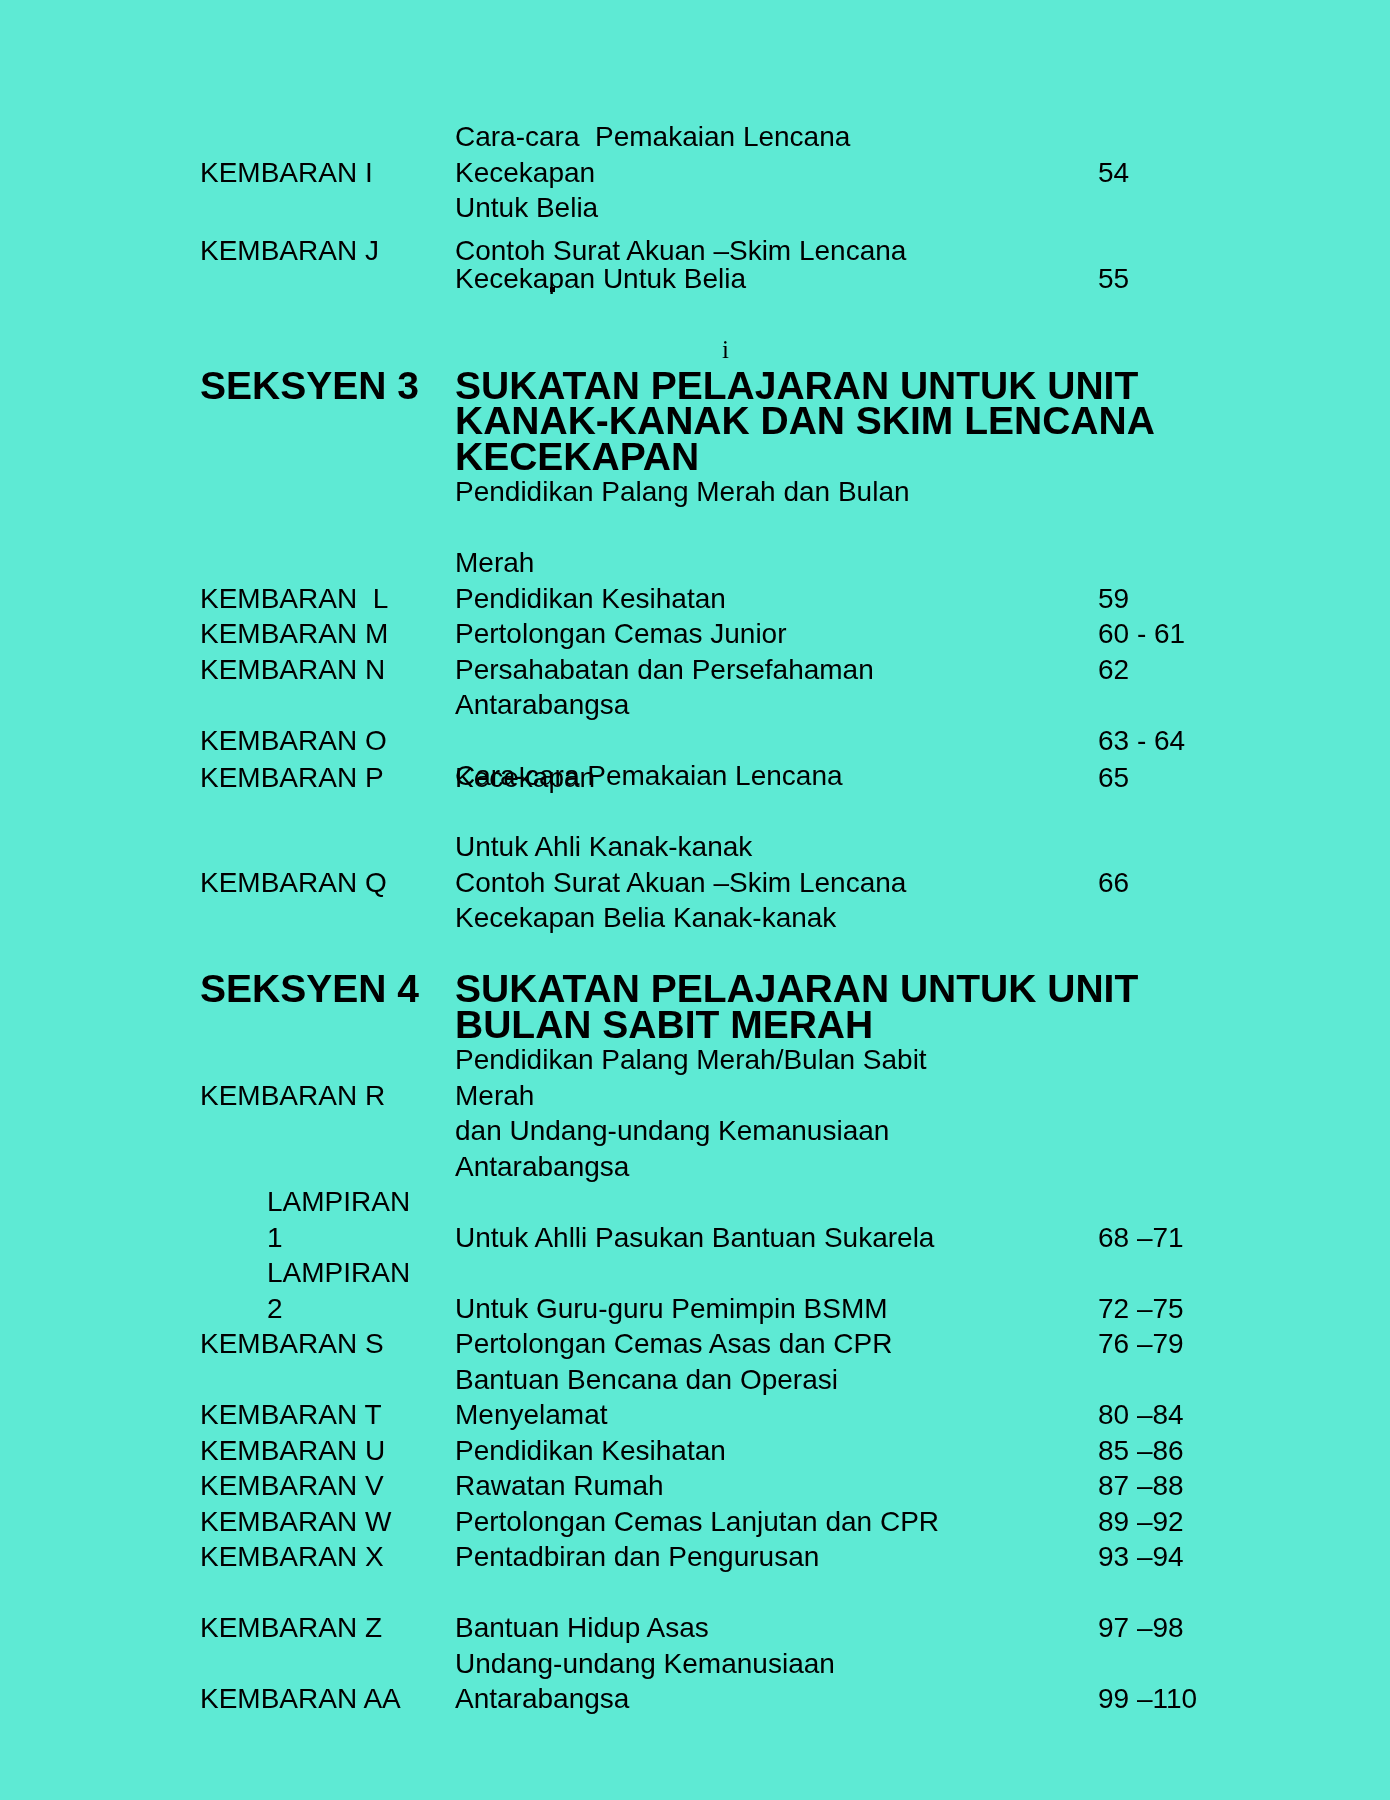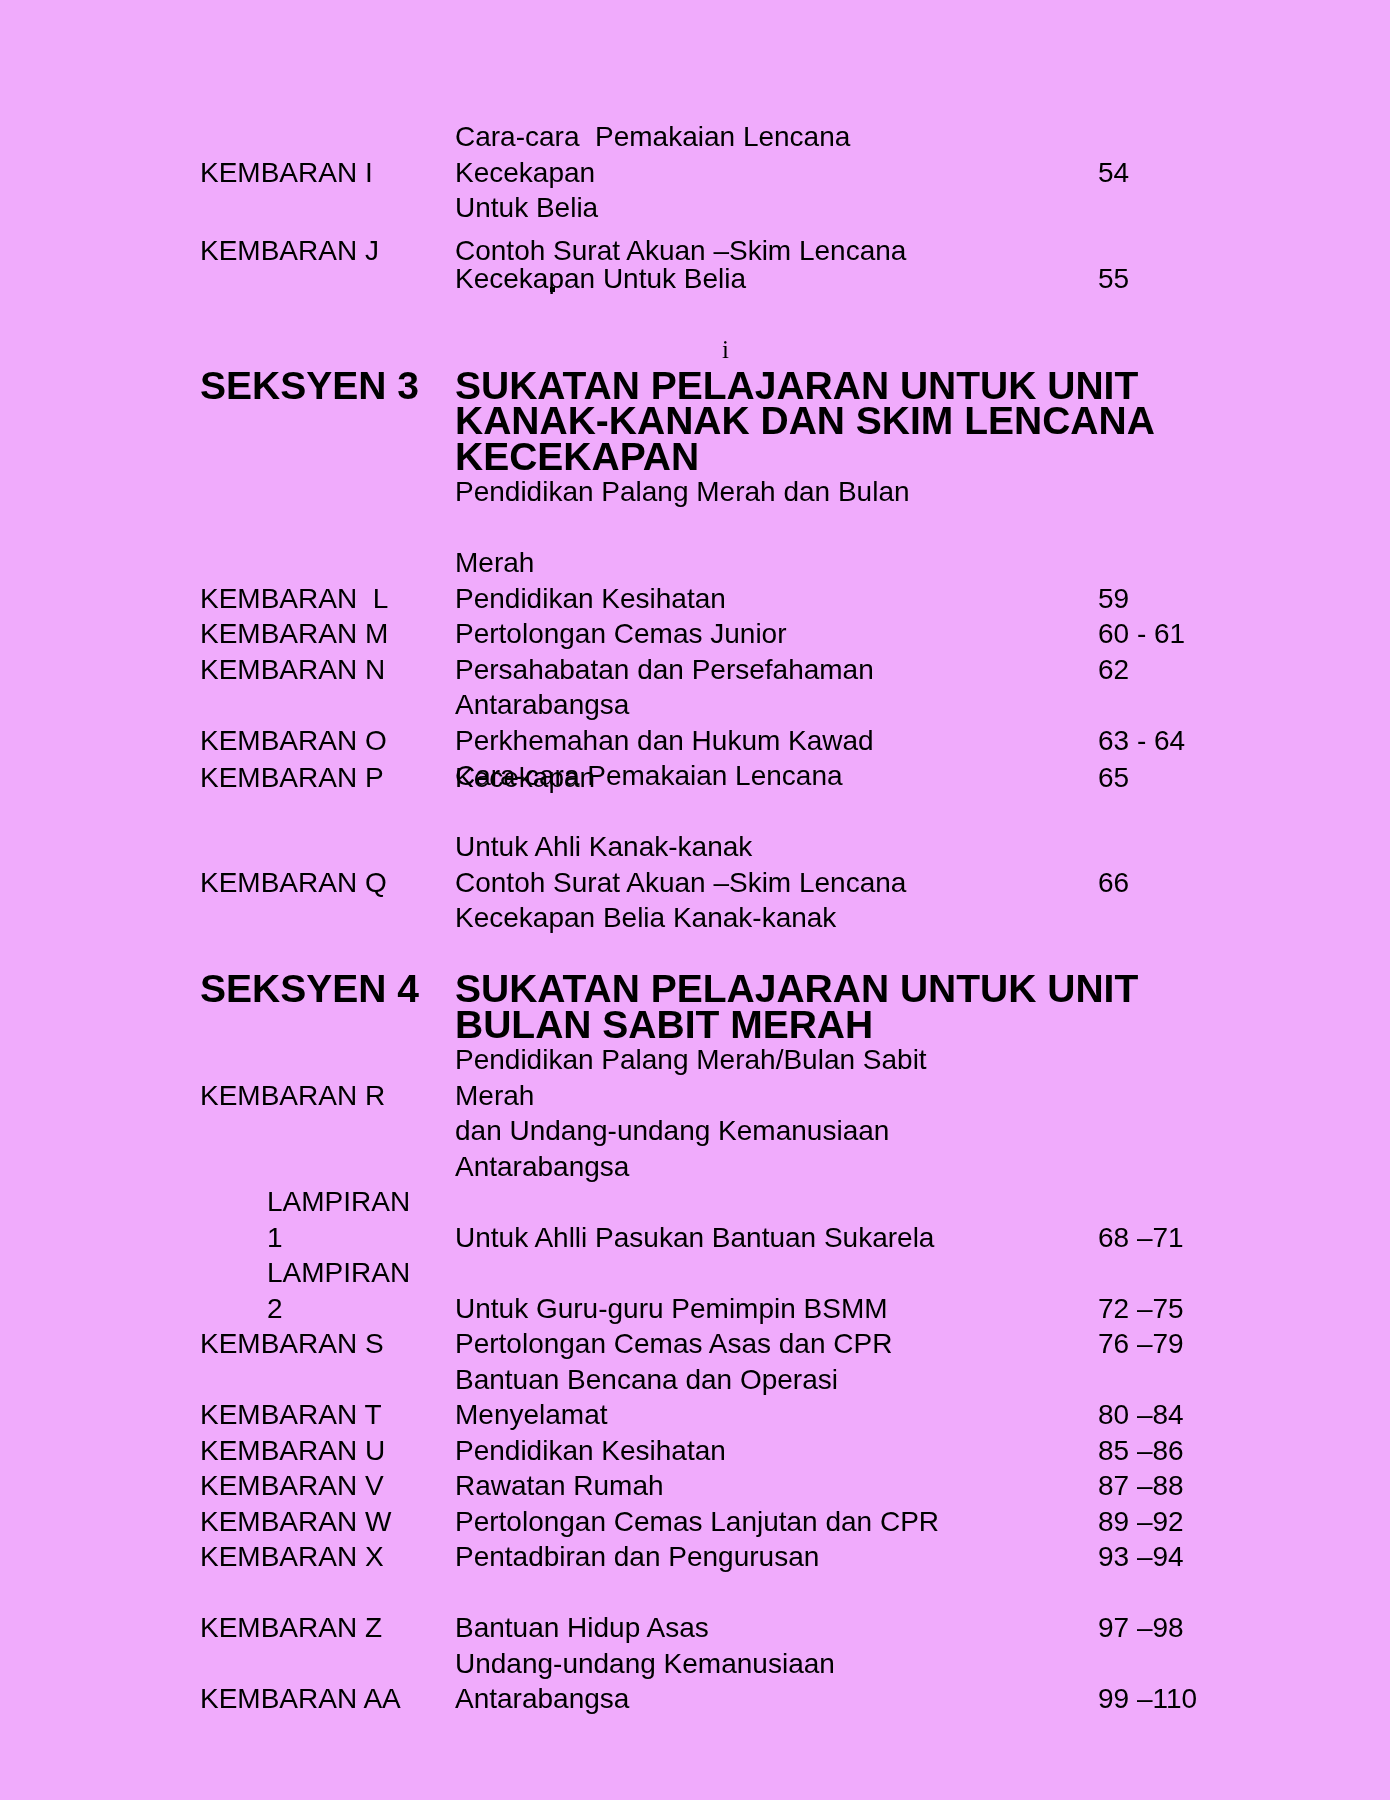"Cara-cara Pemakaian Lencana" .page { background: #f0abfc -> #5eead4 }
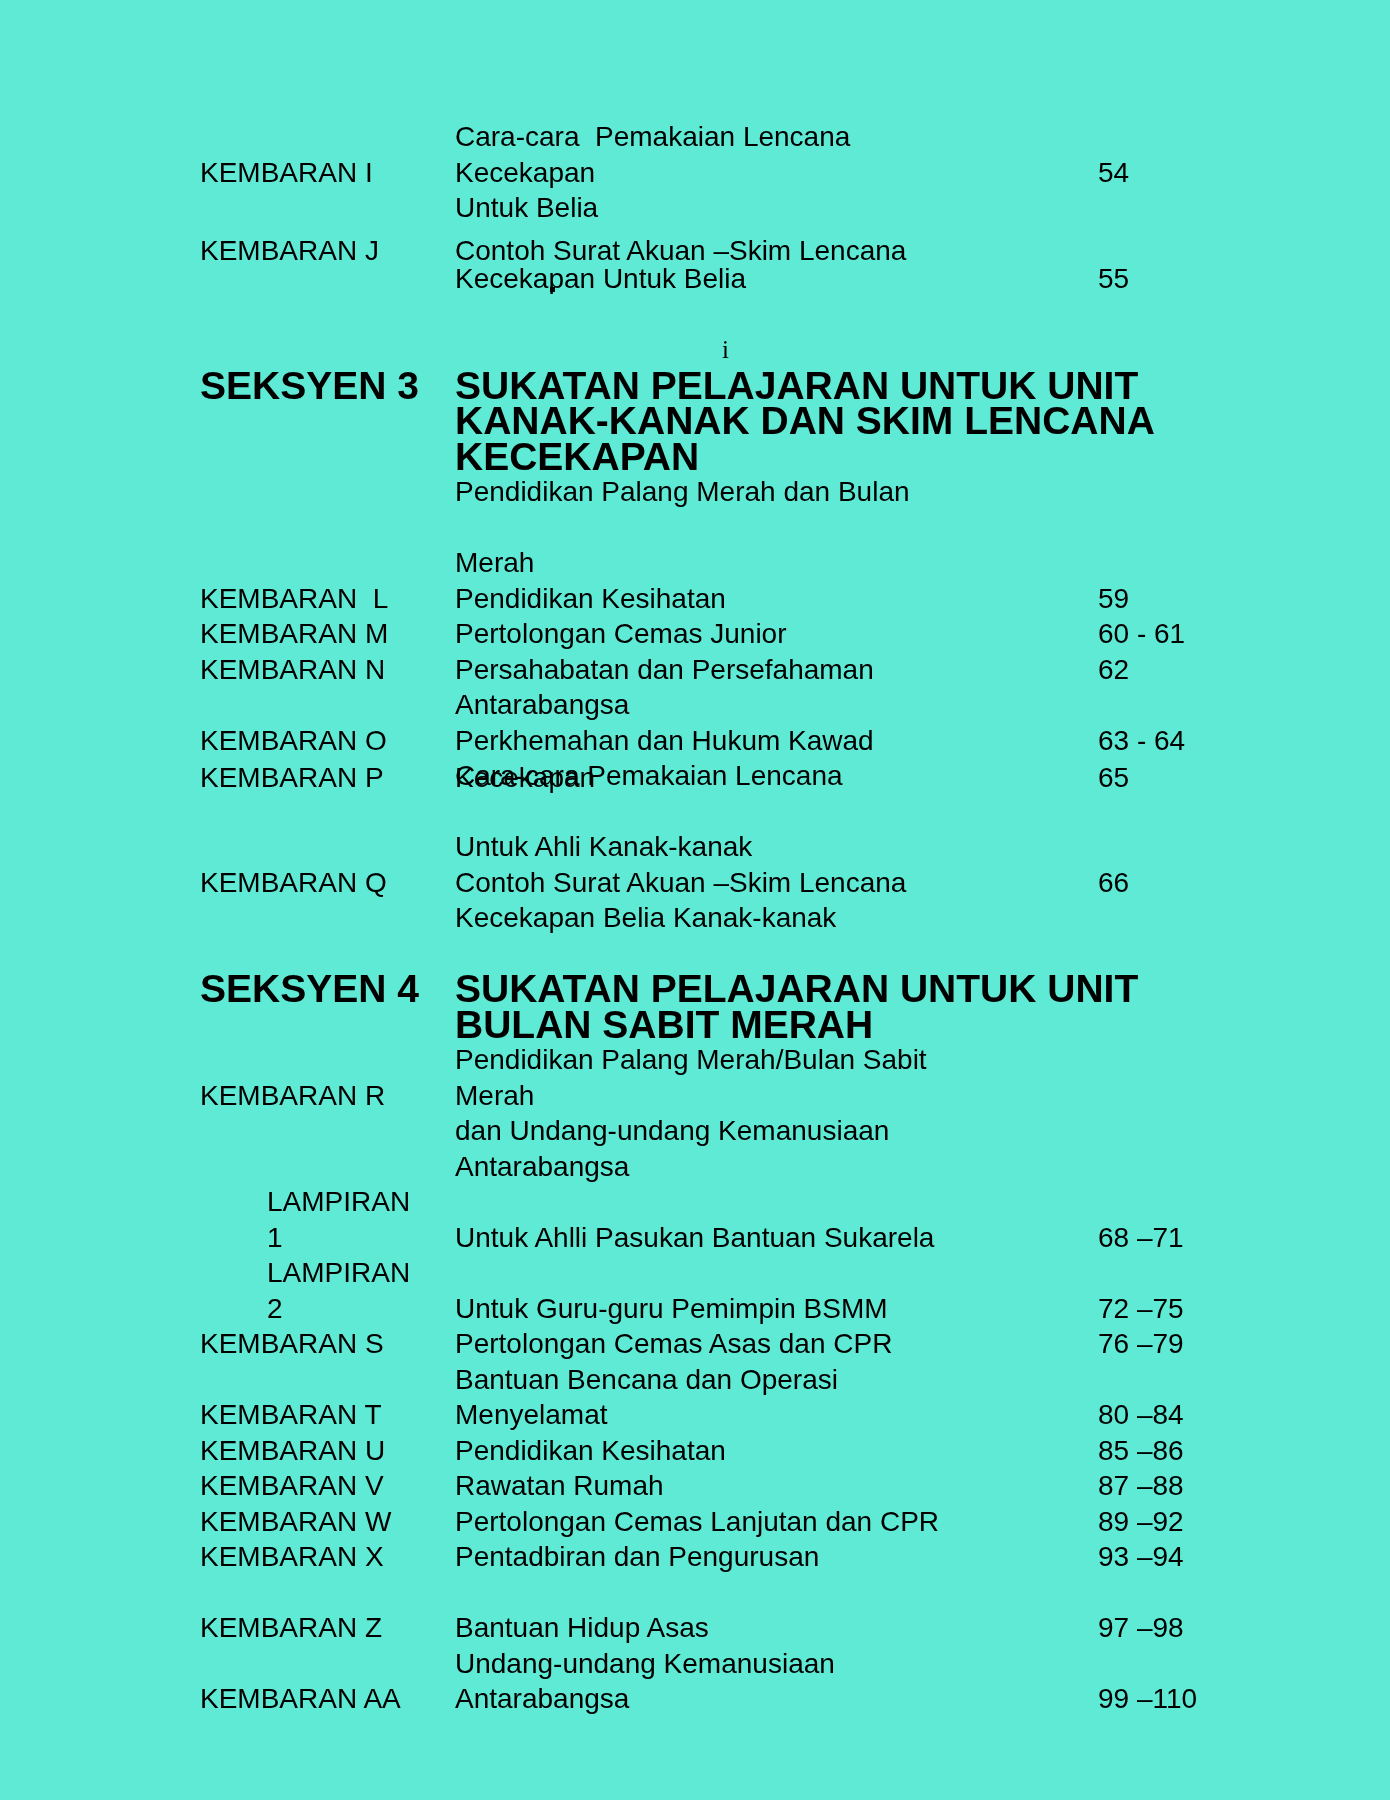"Perkhemahan dan Hukum Kawad" span.cell { html: <span>Perkhemahan dan Hukum Kawad</span> -> none }
